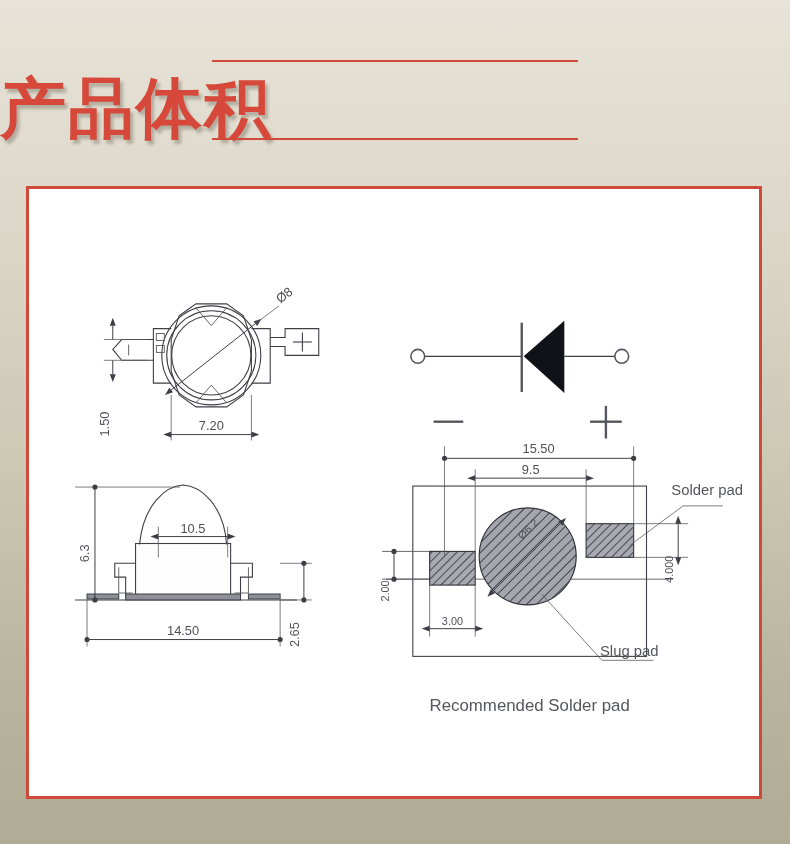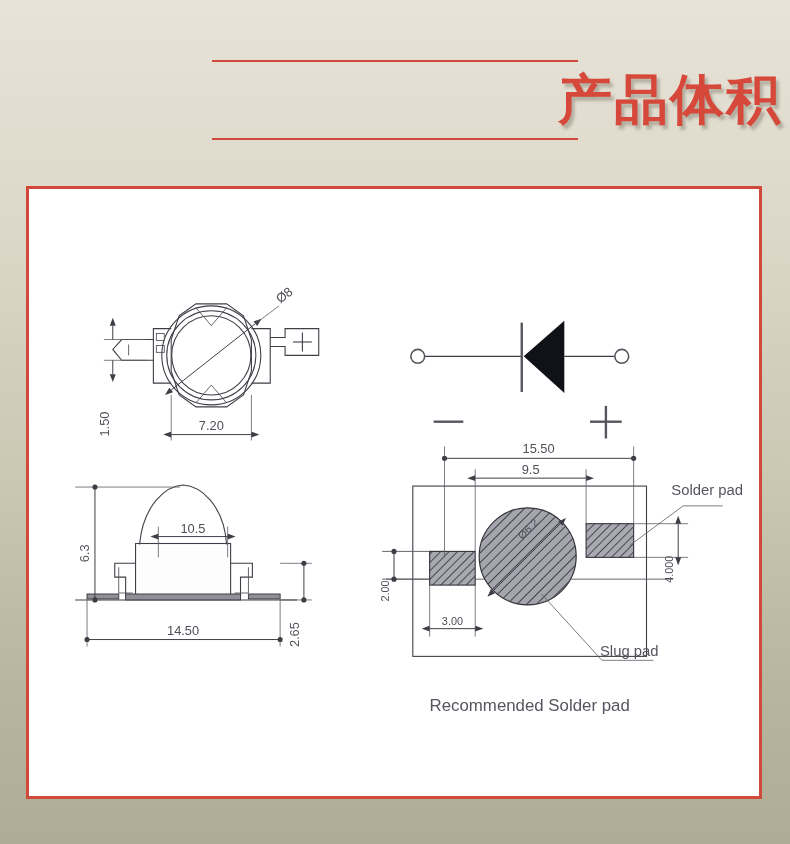"产品体积" .title-text { font-size: 54px -> 66px; text-align: right -> left }
